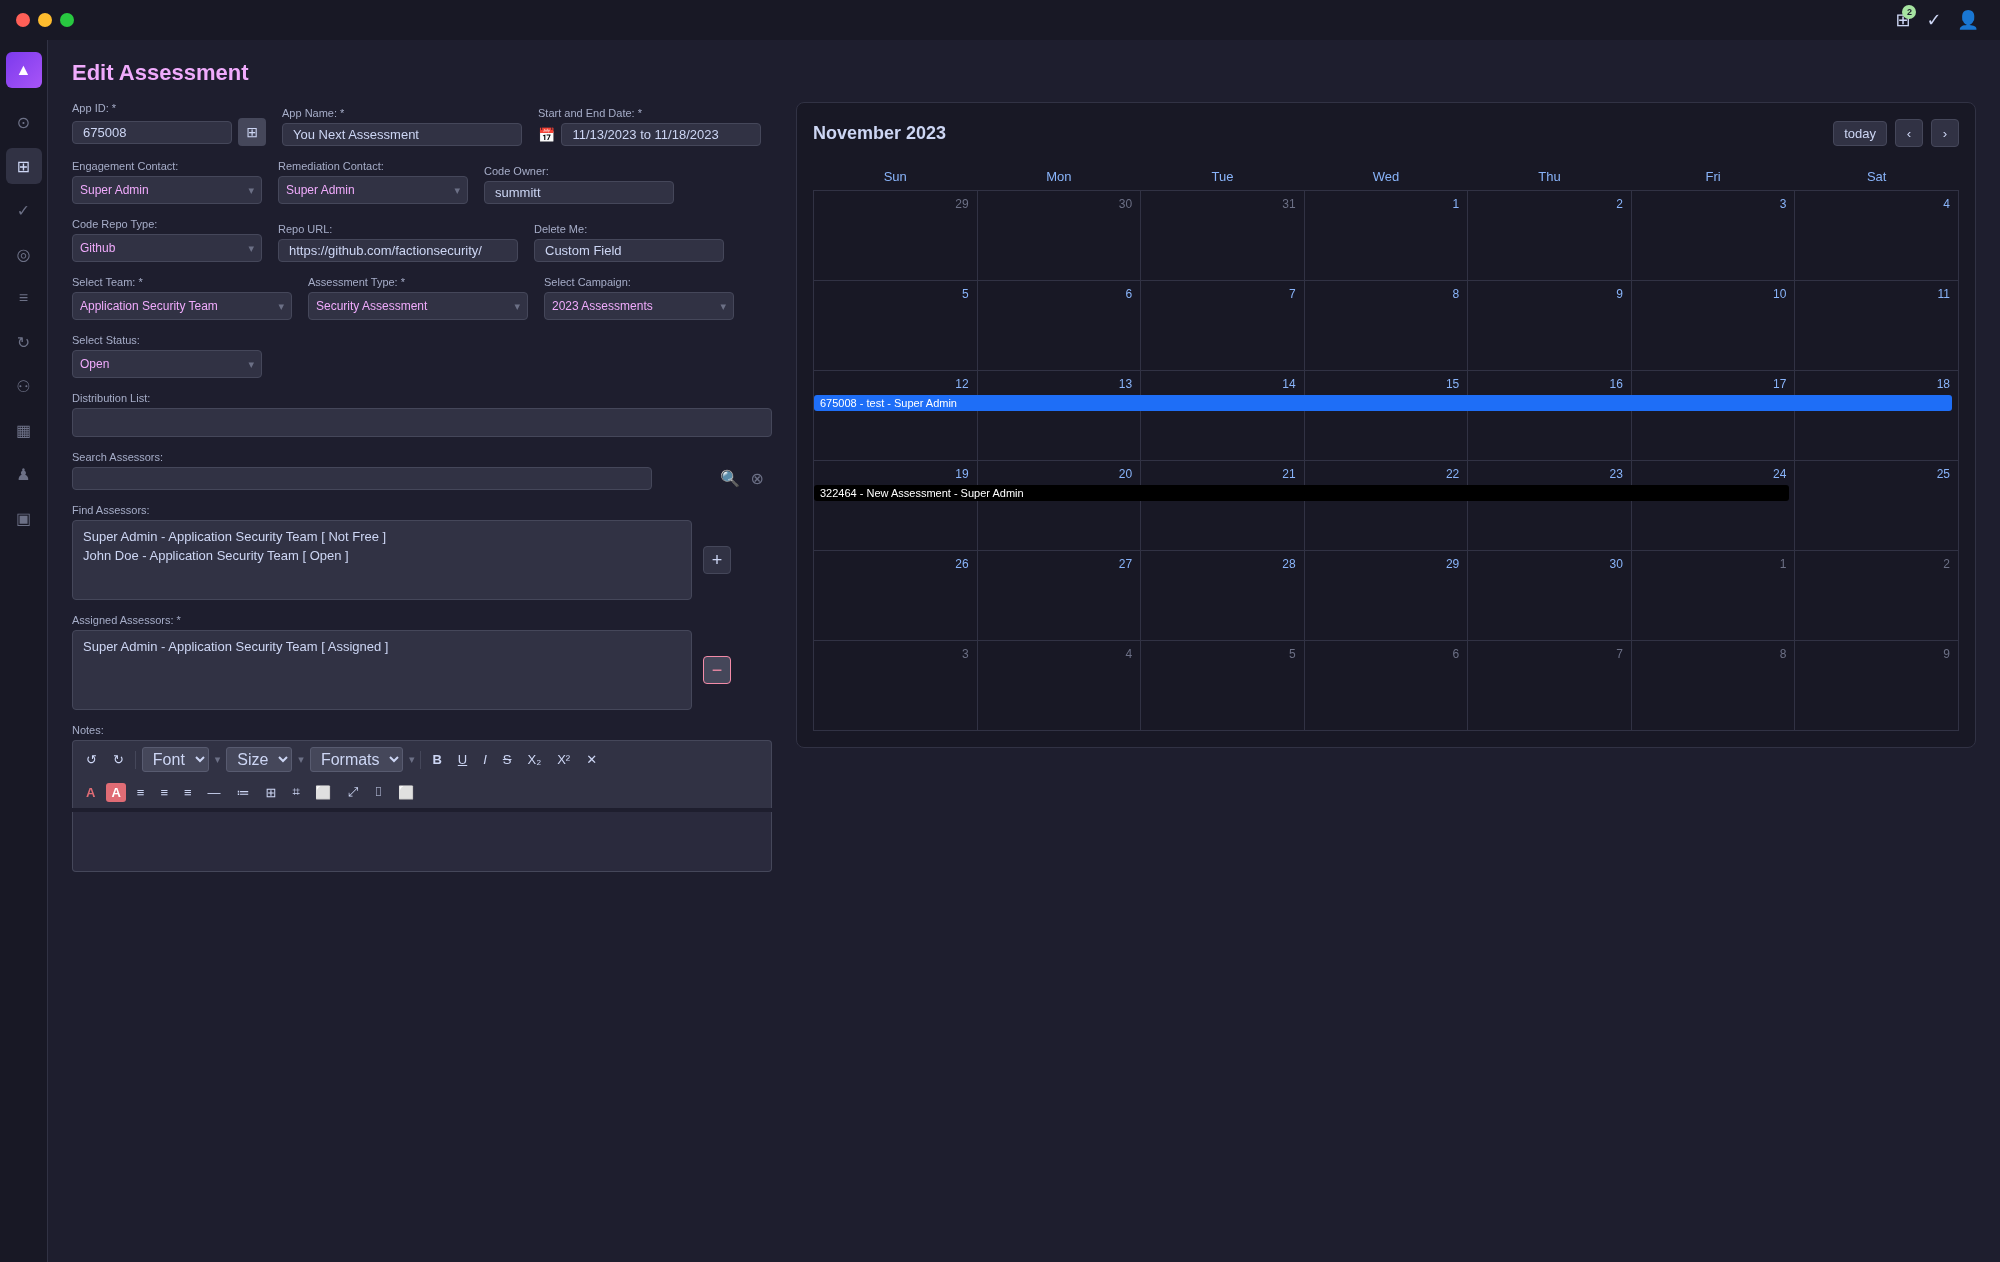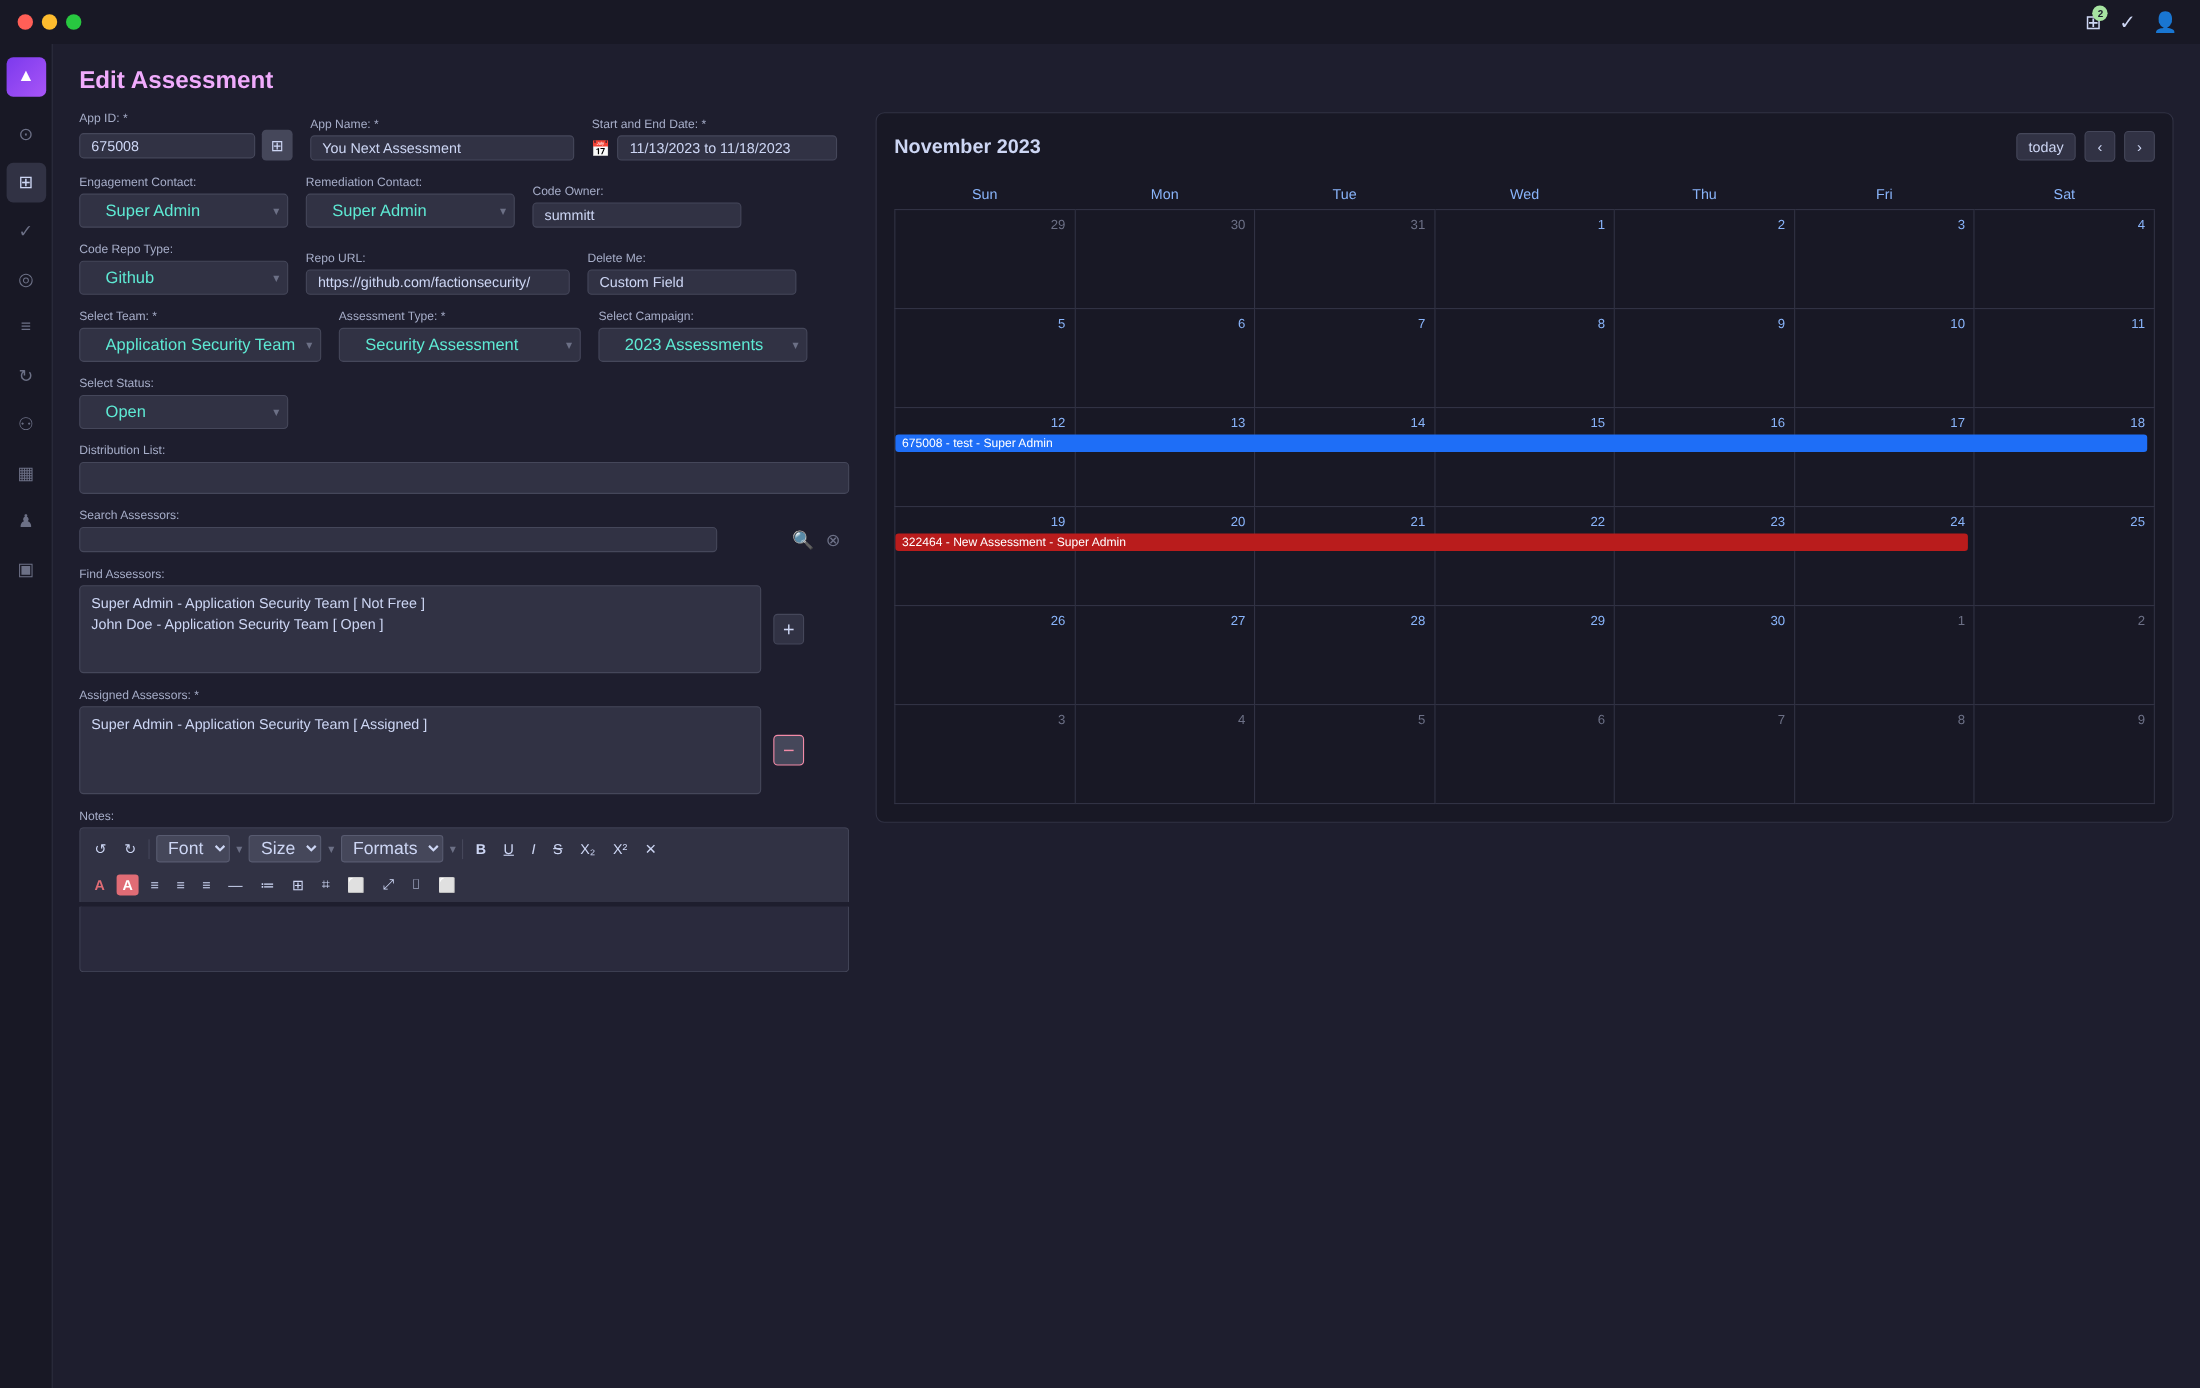"Super Admin" .field-select { color: #5eead4 -> #f0abfc; font-size: 15px -> 12px; padding: 6px 23px -> 6px 7px }
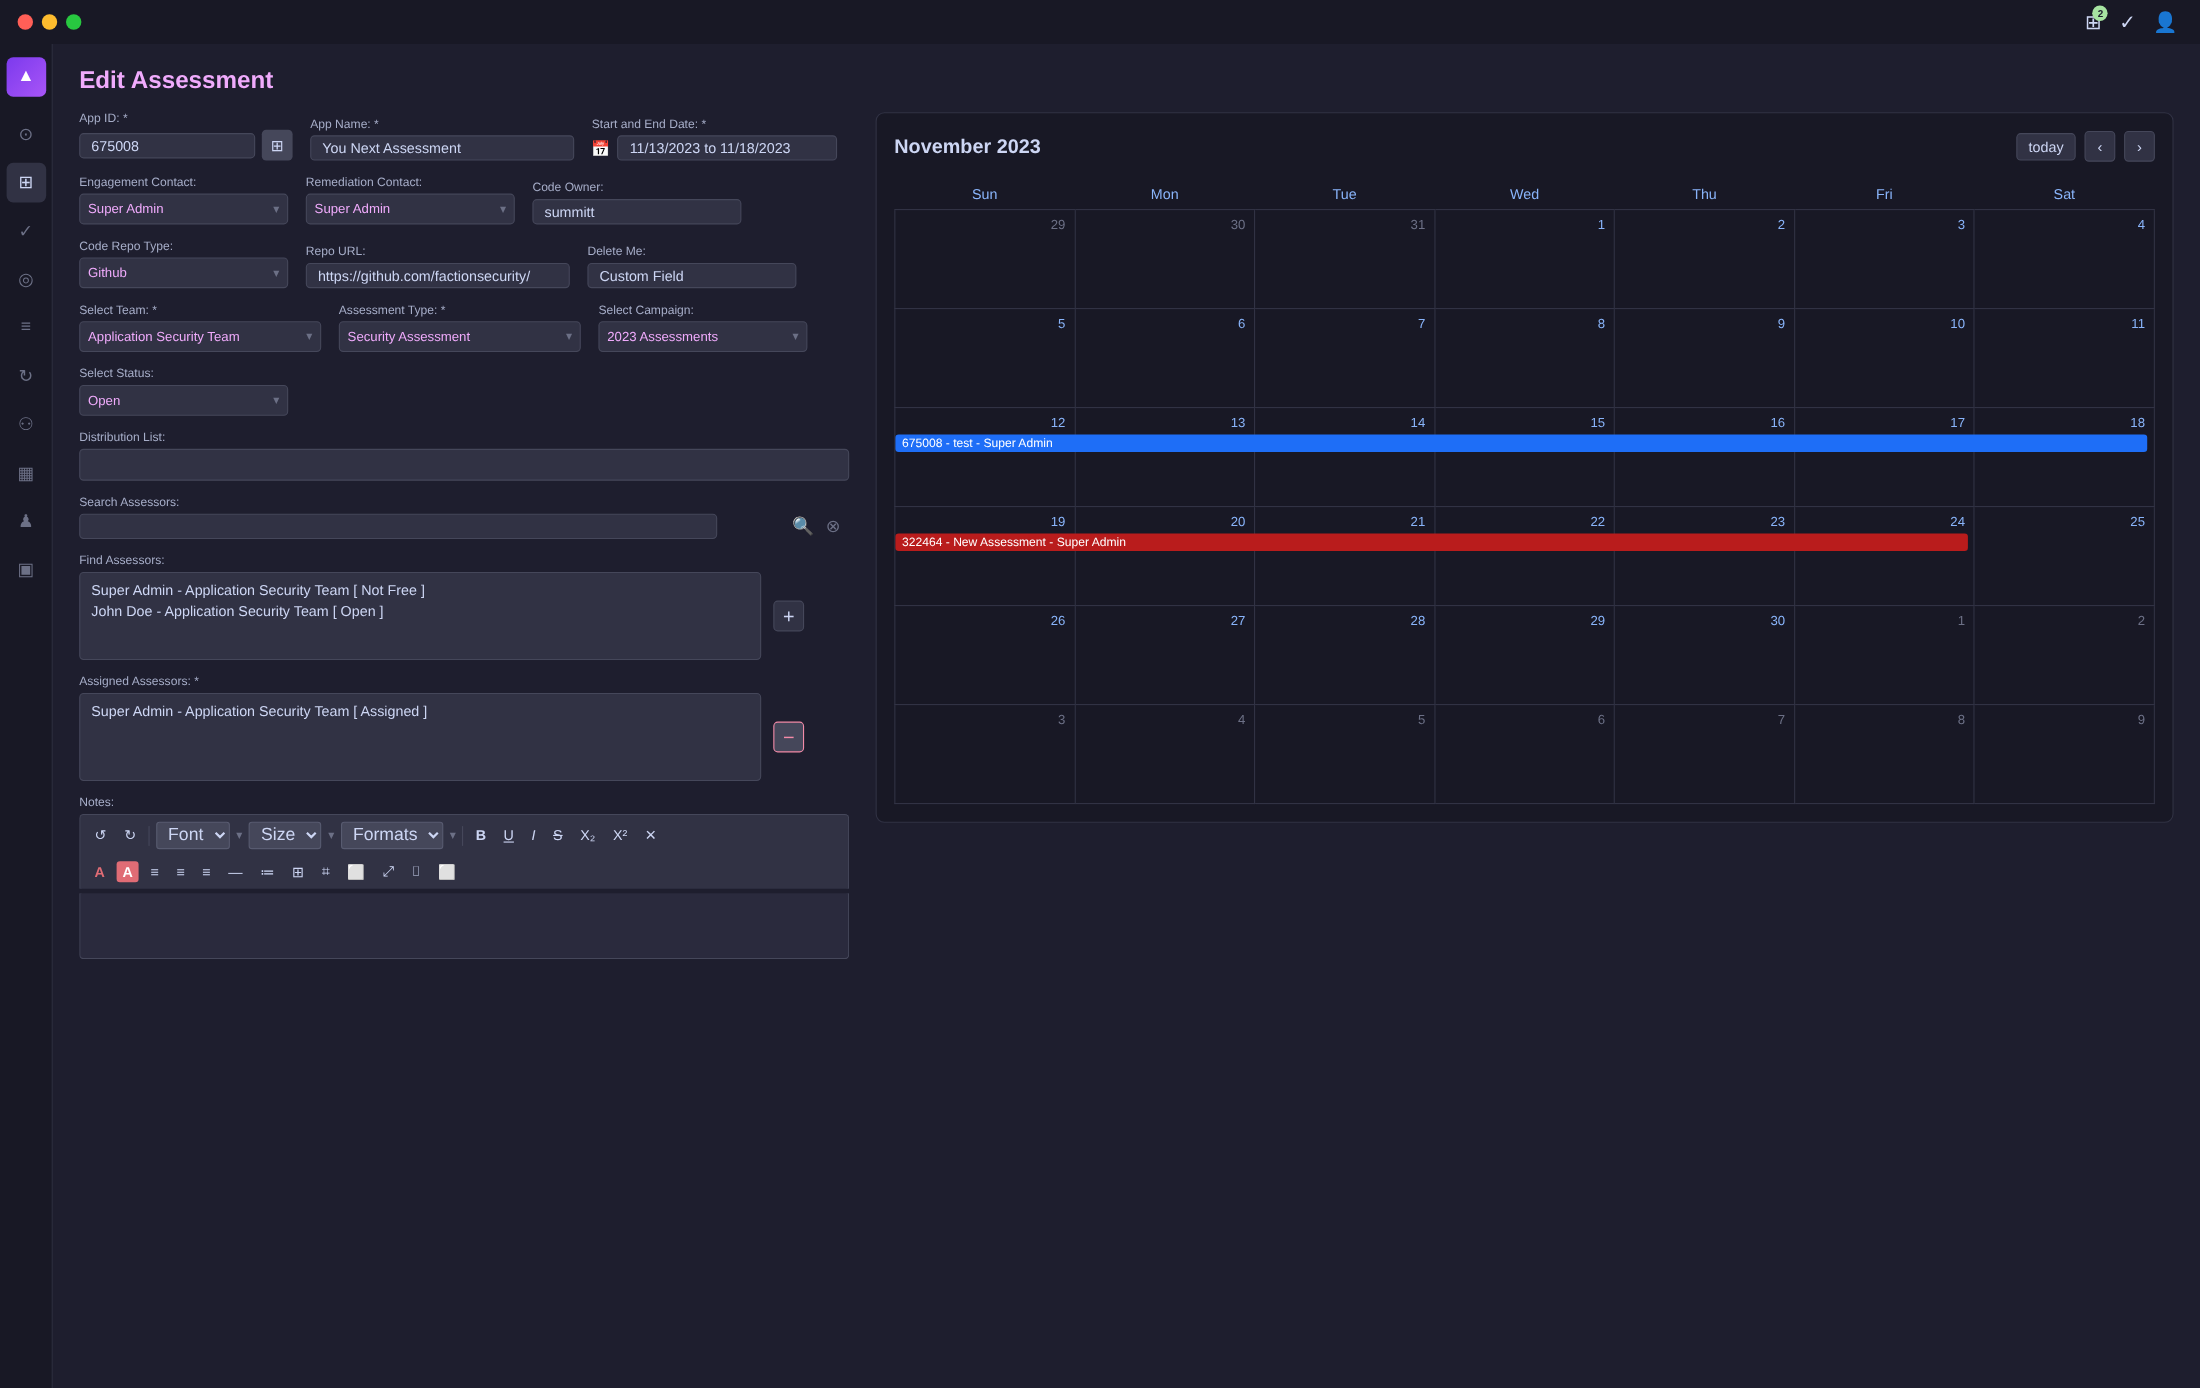"322464 - New Assessment -" .event-pink { background: #b91c1c -> #000000 }
